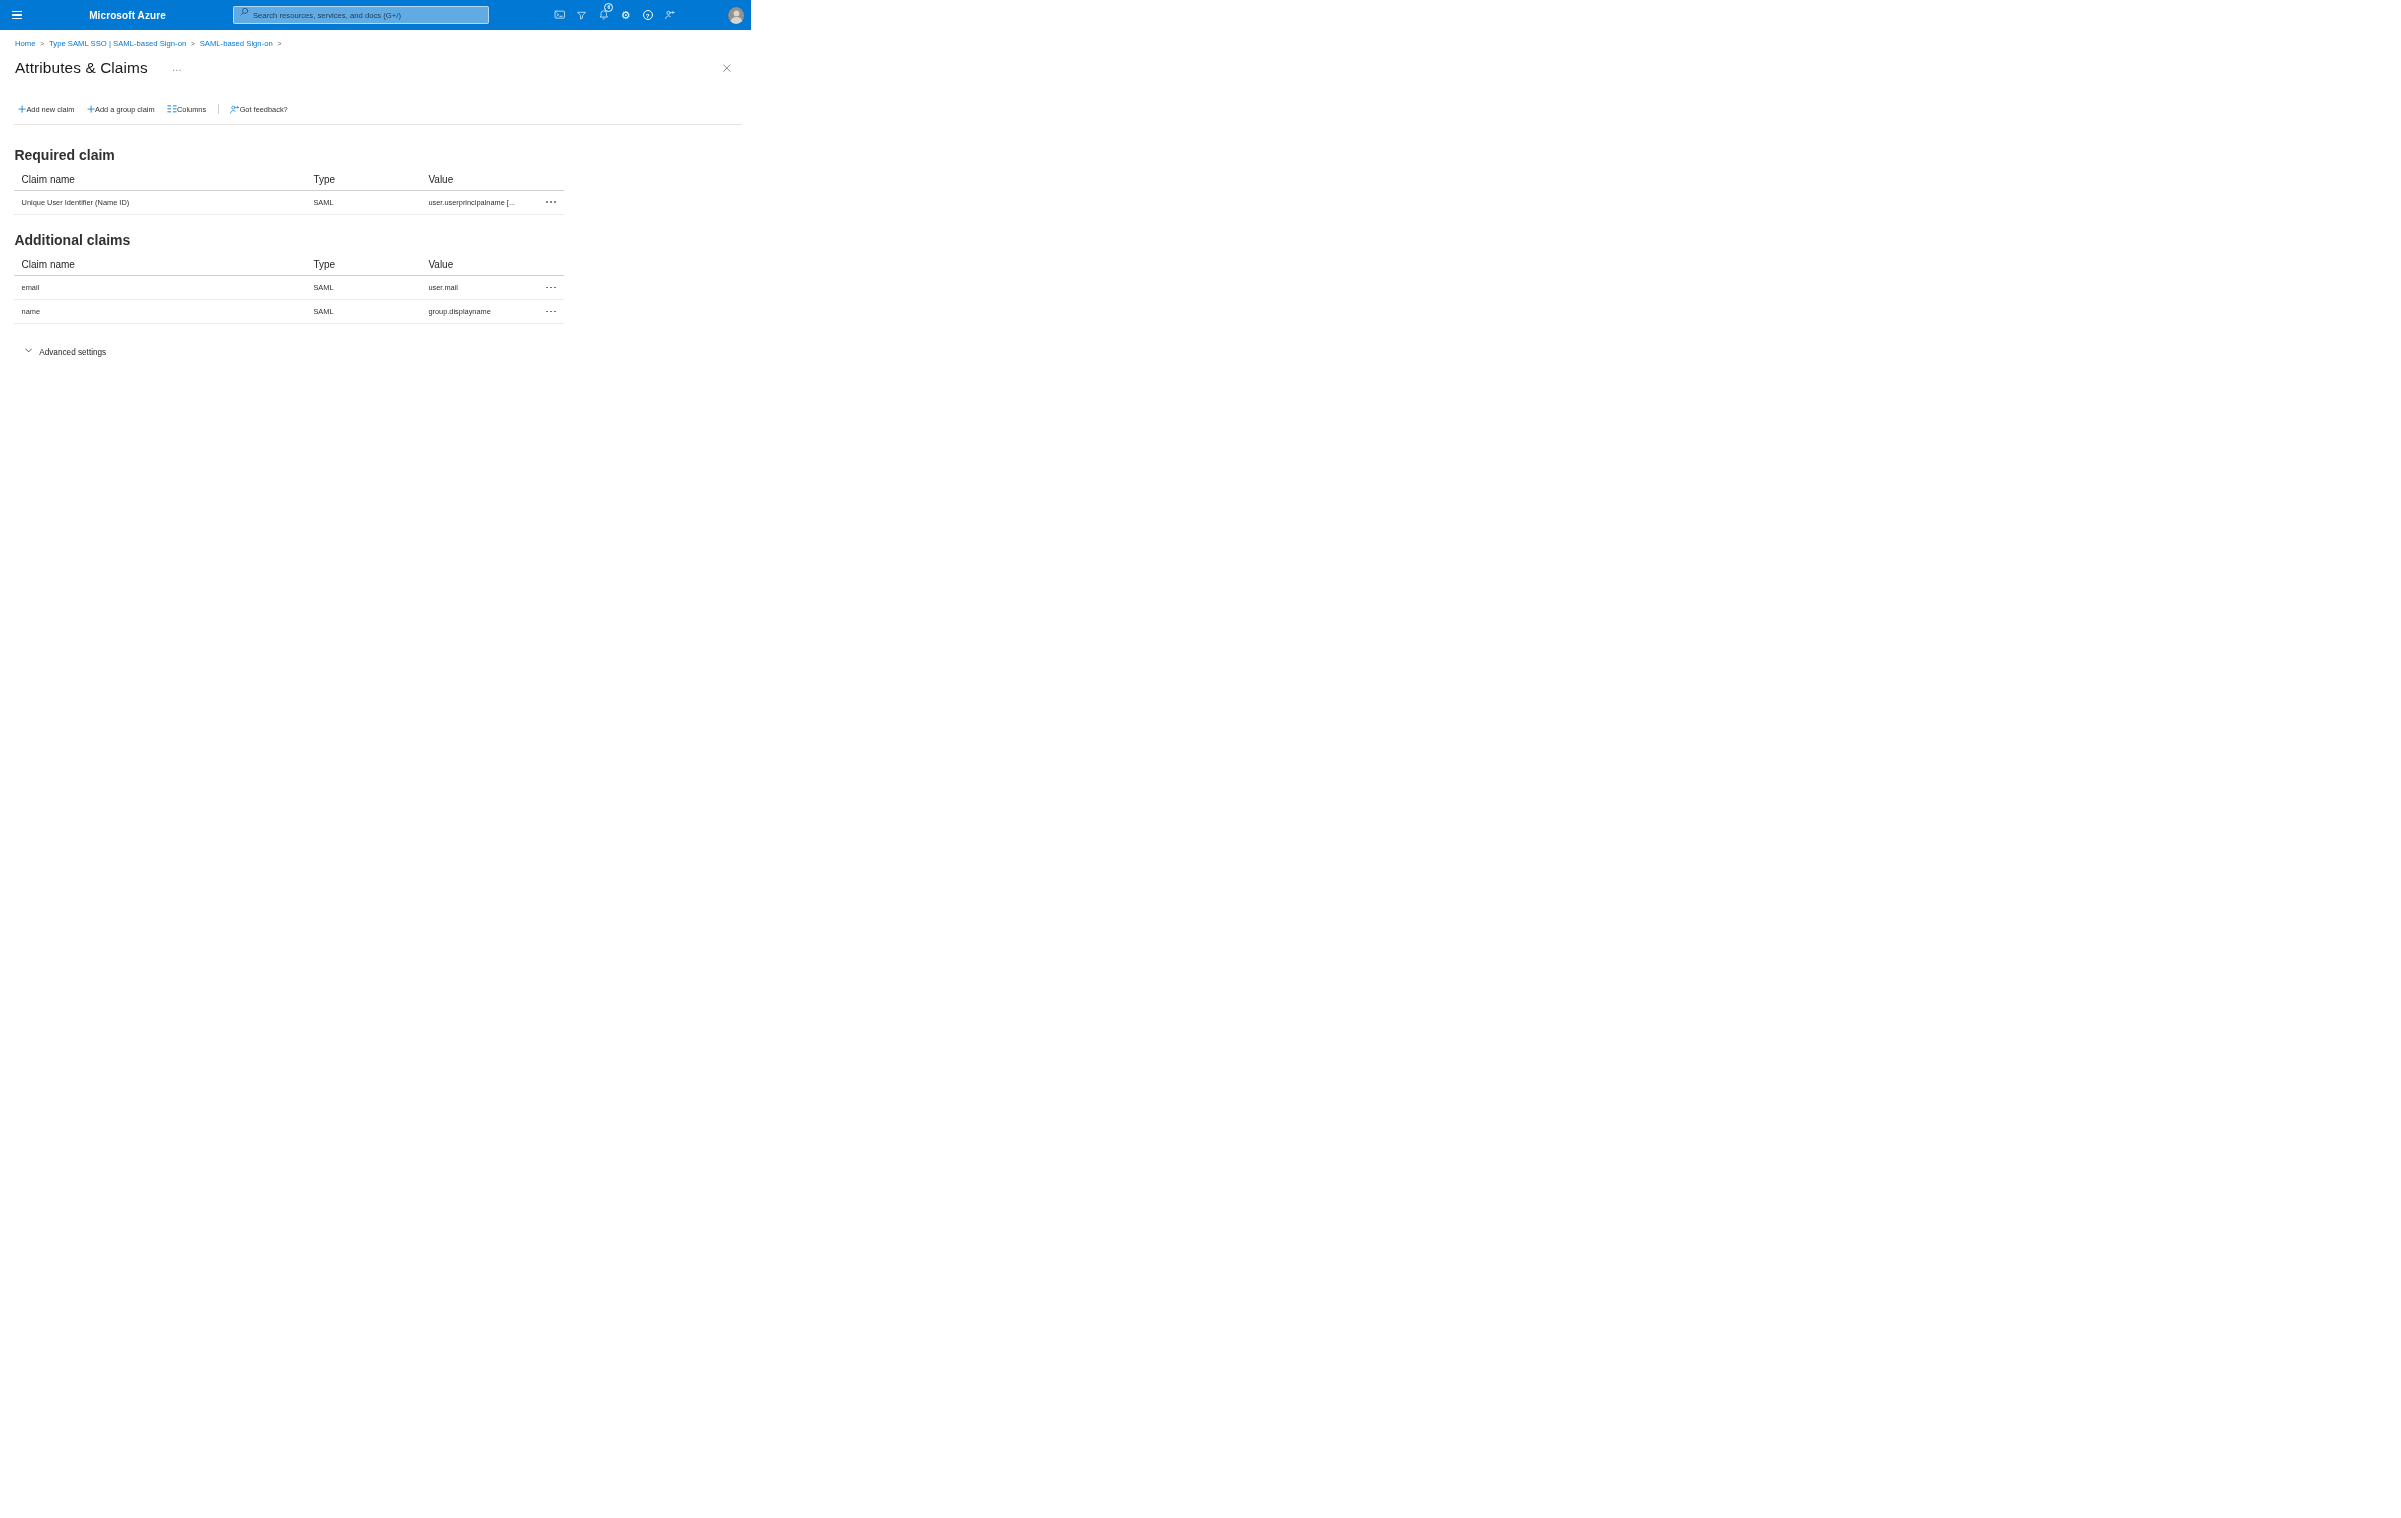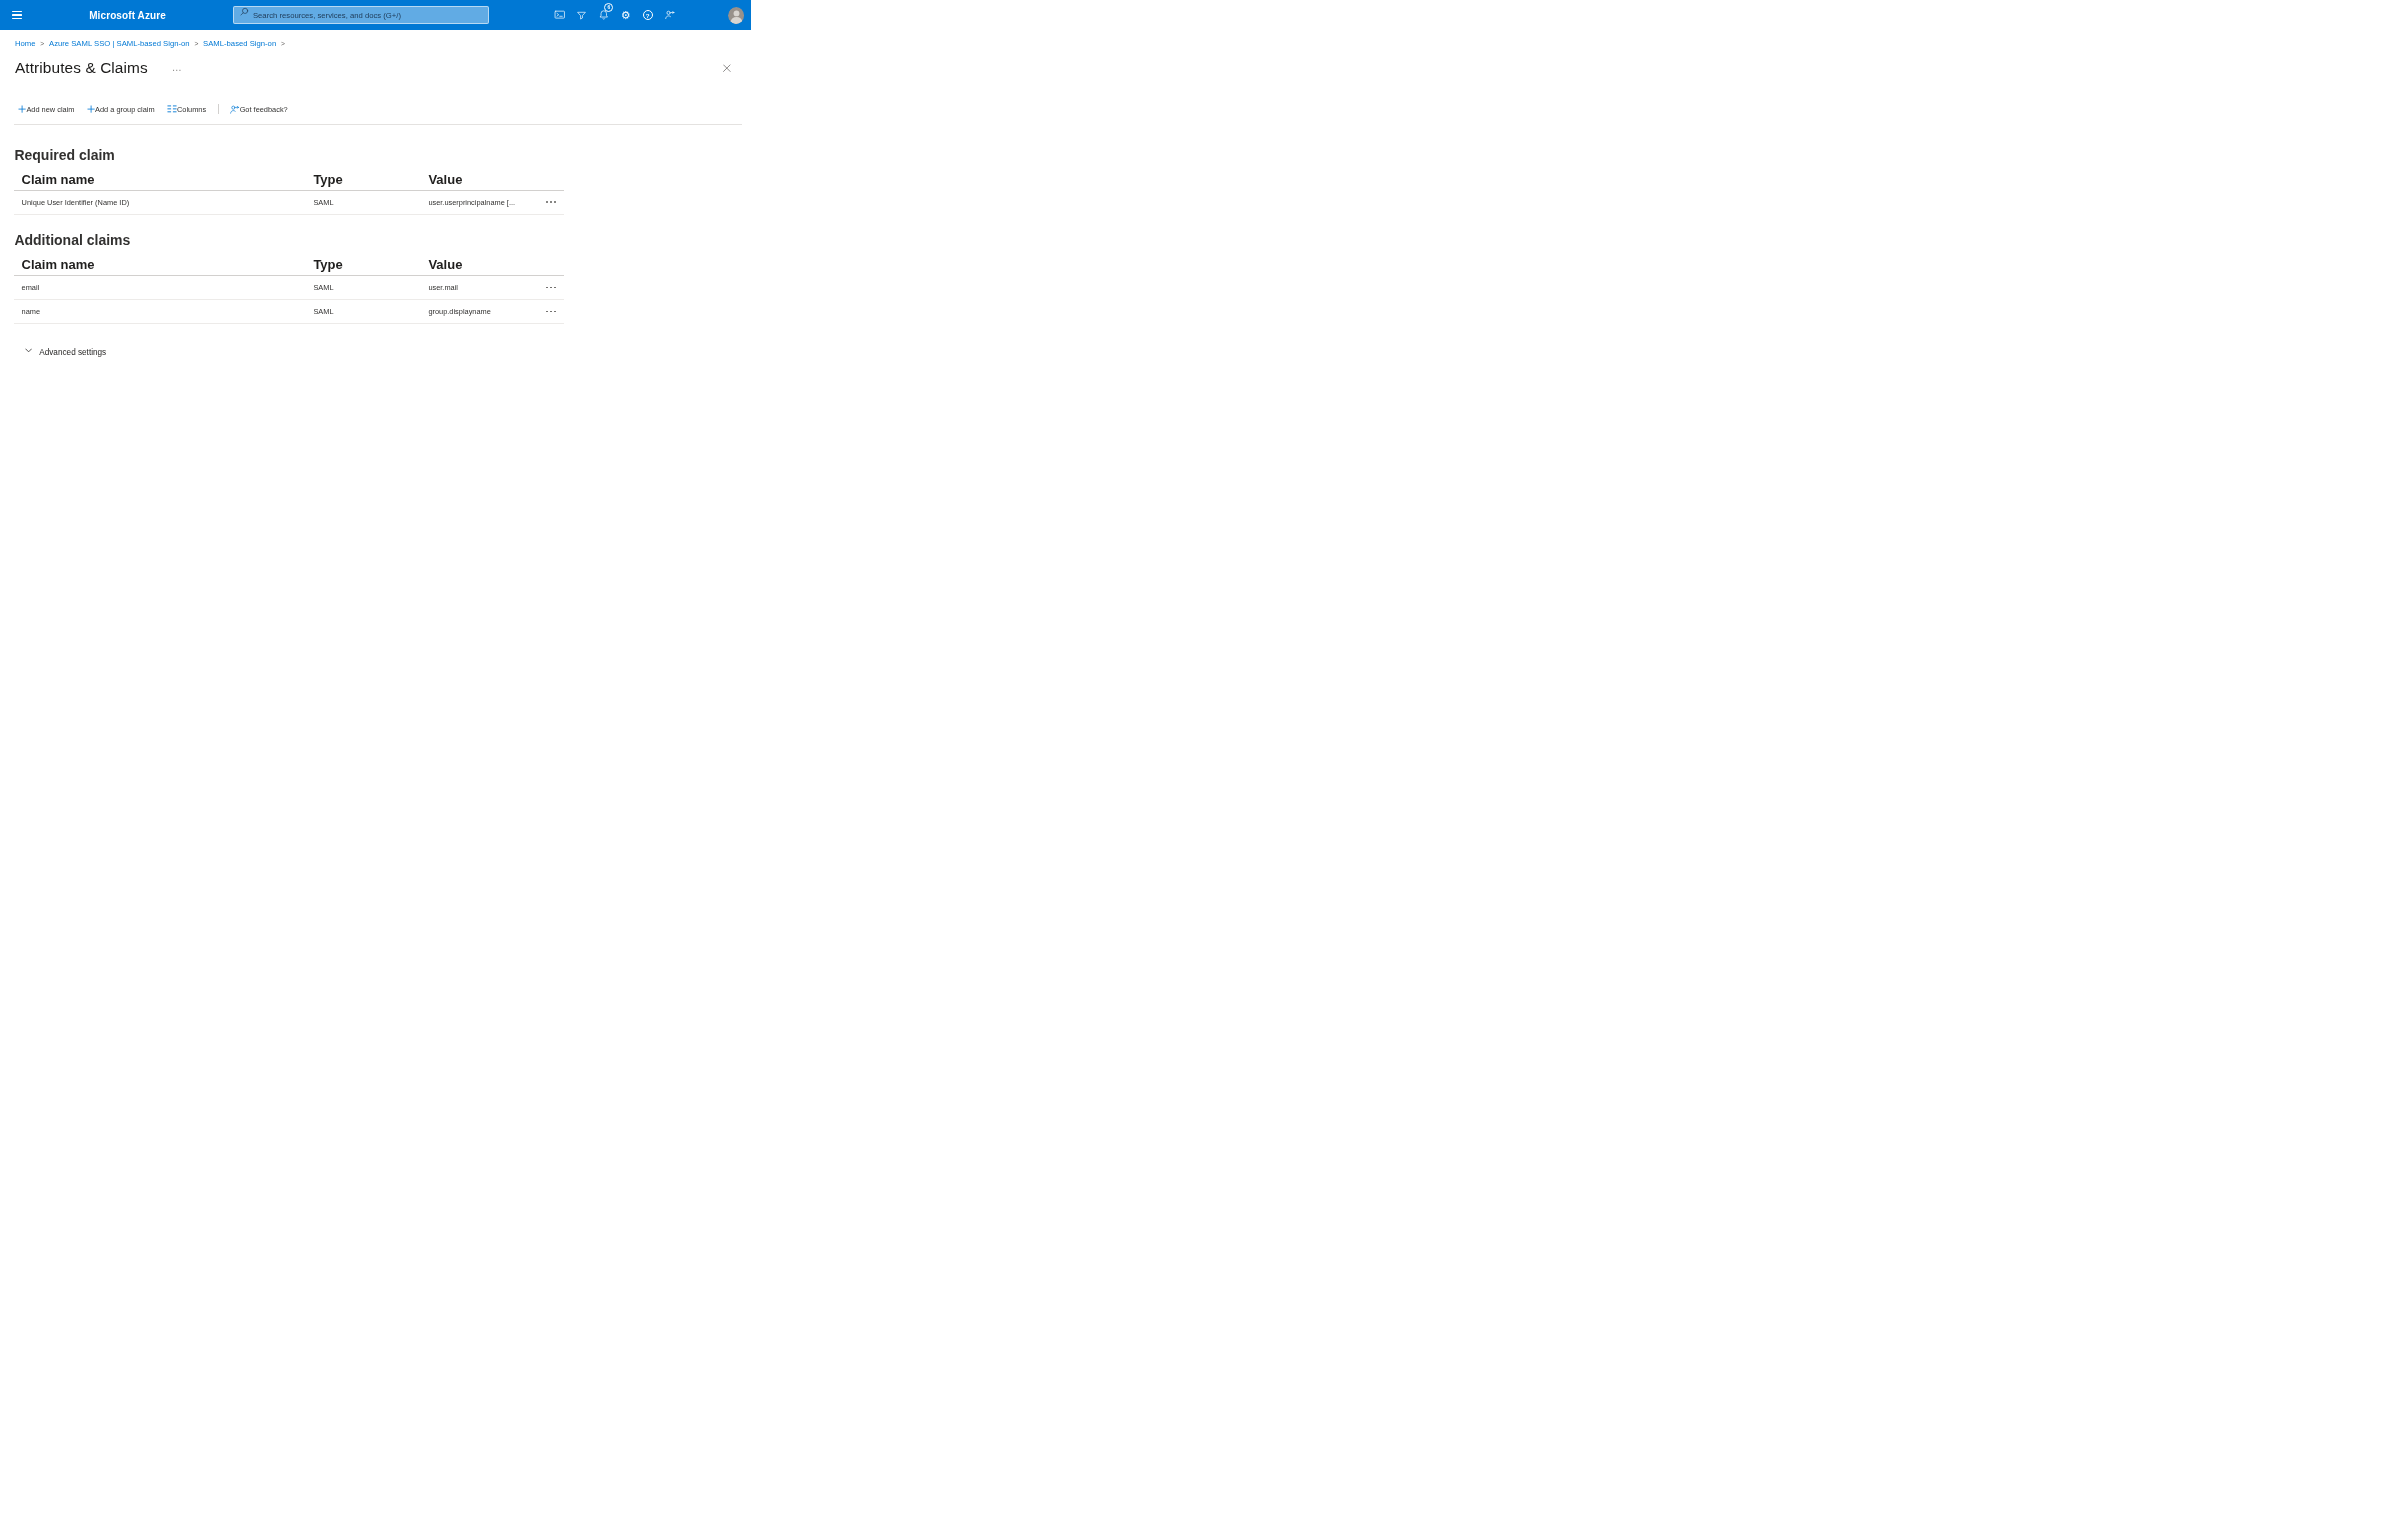"Azure SAML SSO | SAML-based" a { text: Azure -> Type }
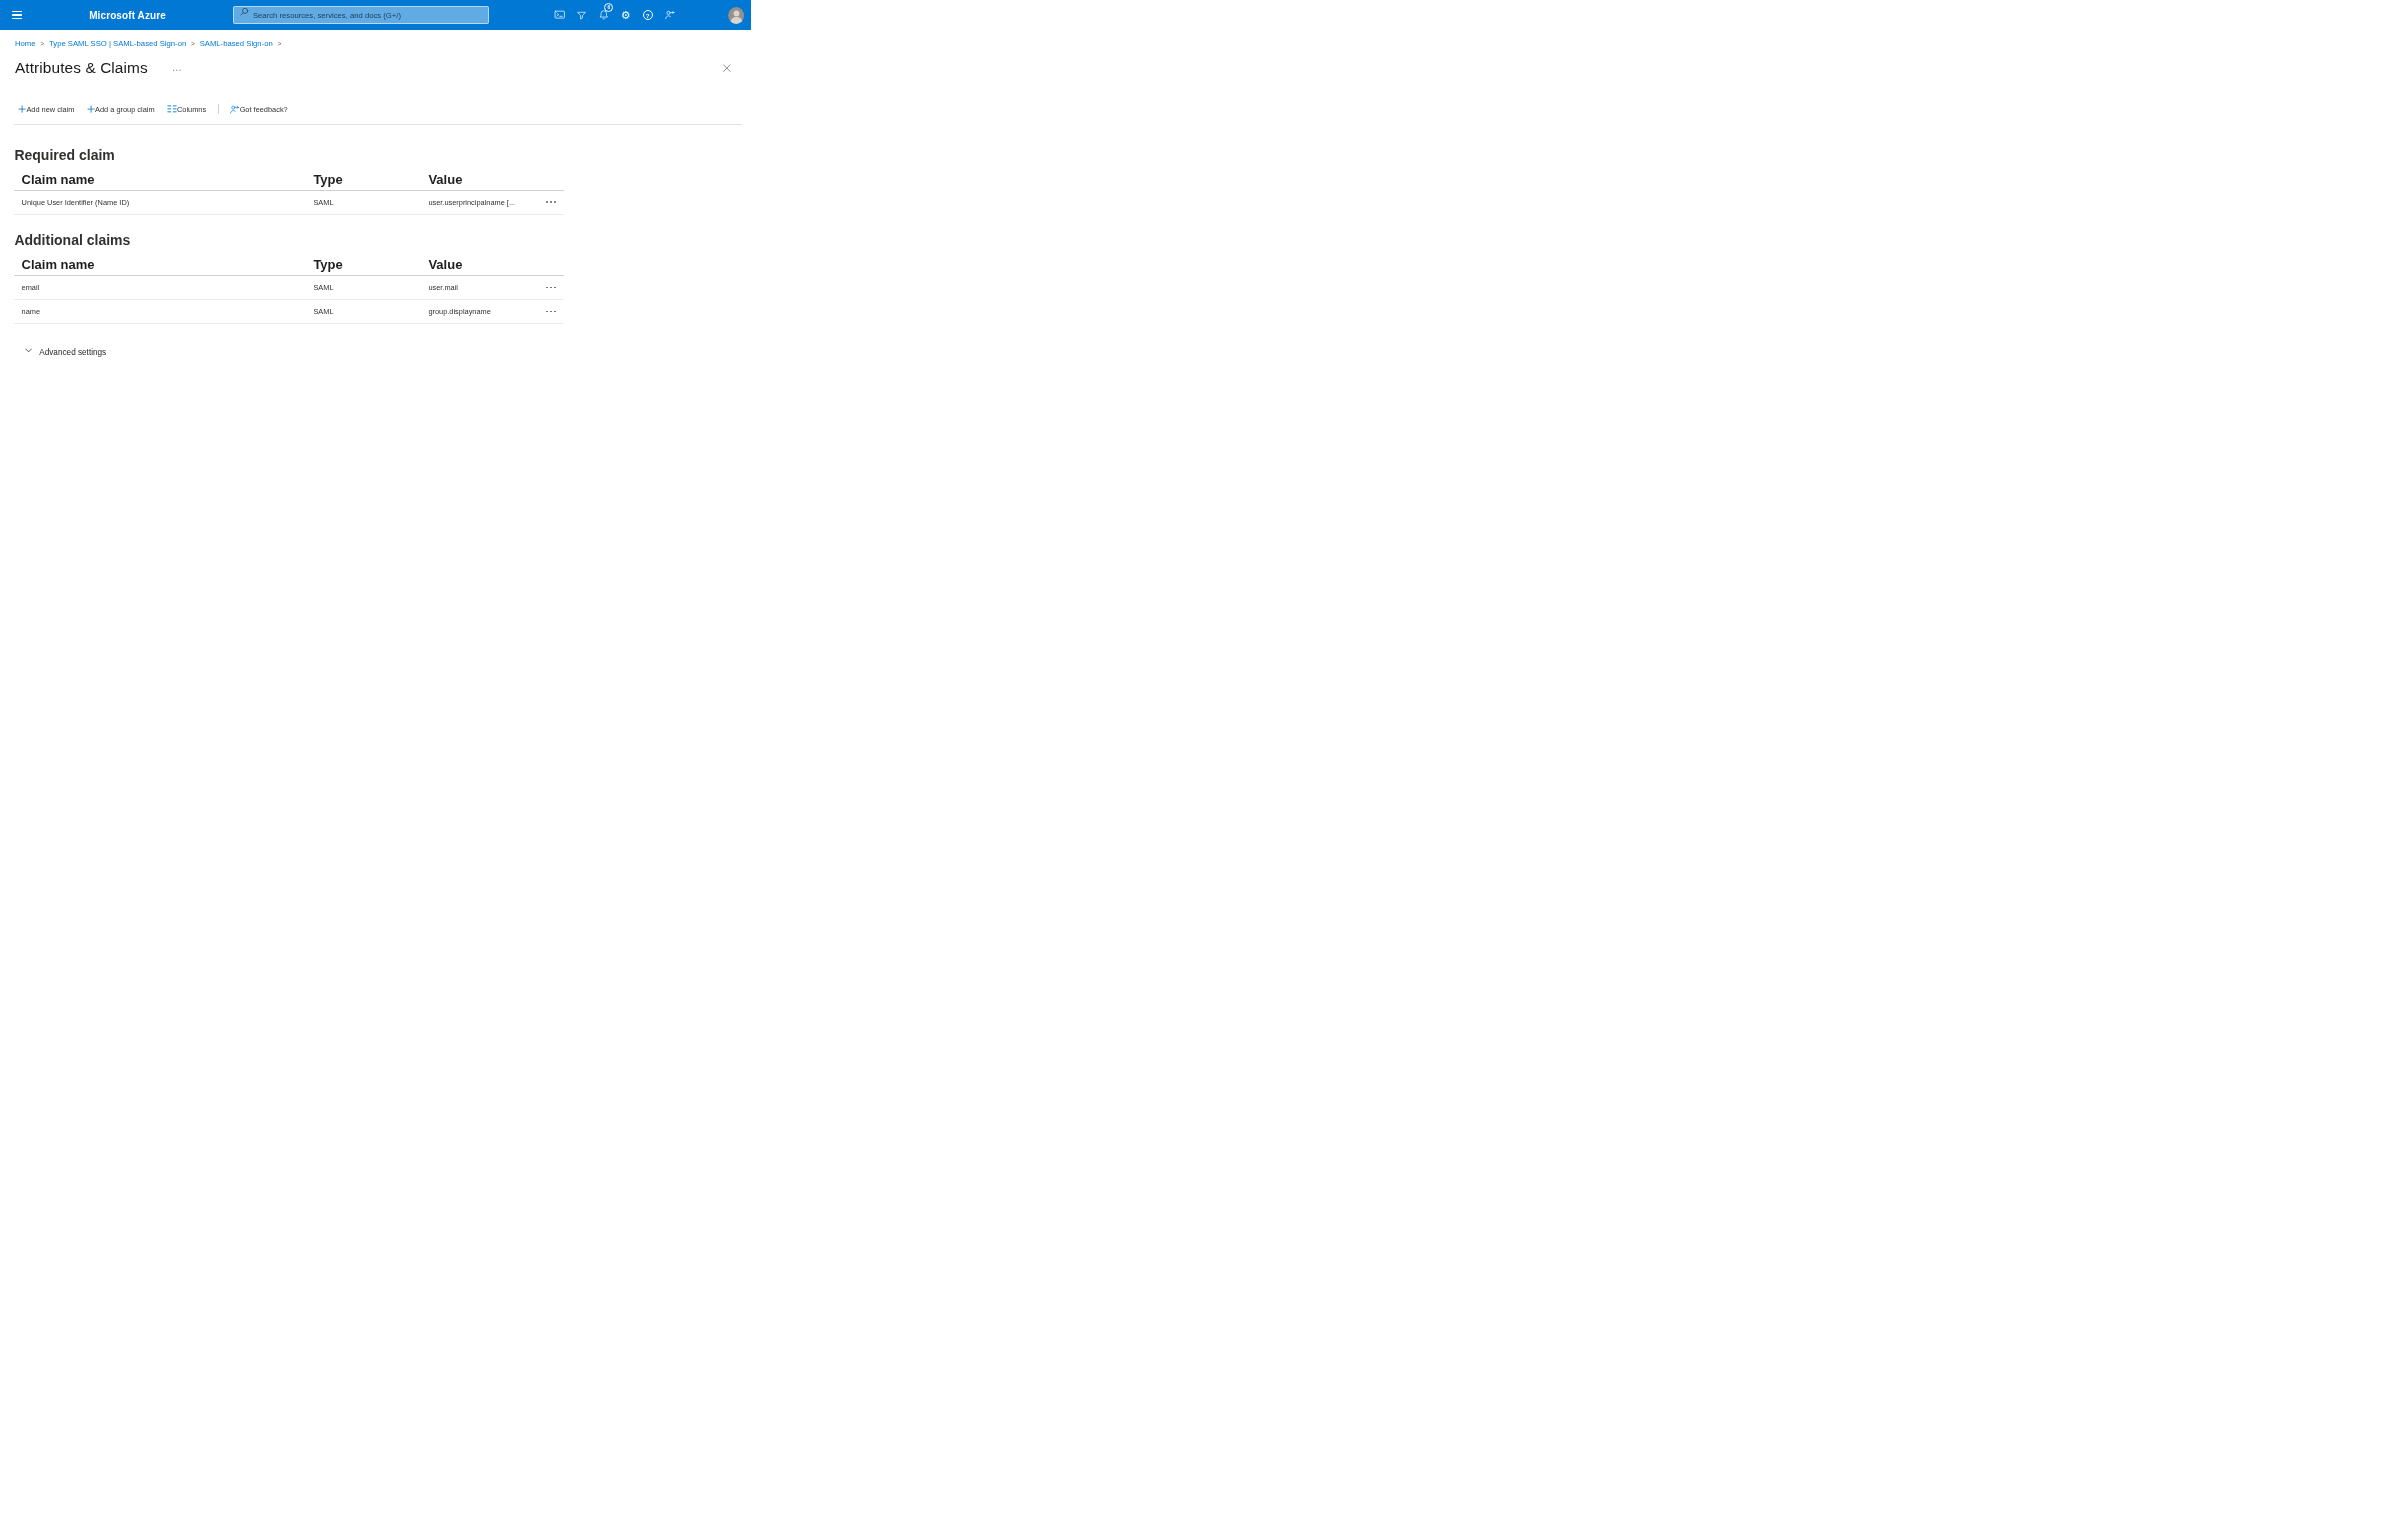"Claim name" .thead { font-size: 13px -> 10px; font-weight: 700 -> 400 }
